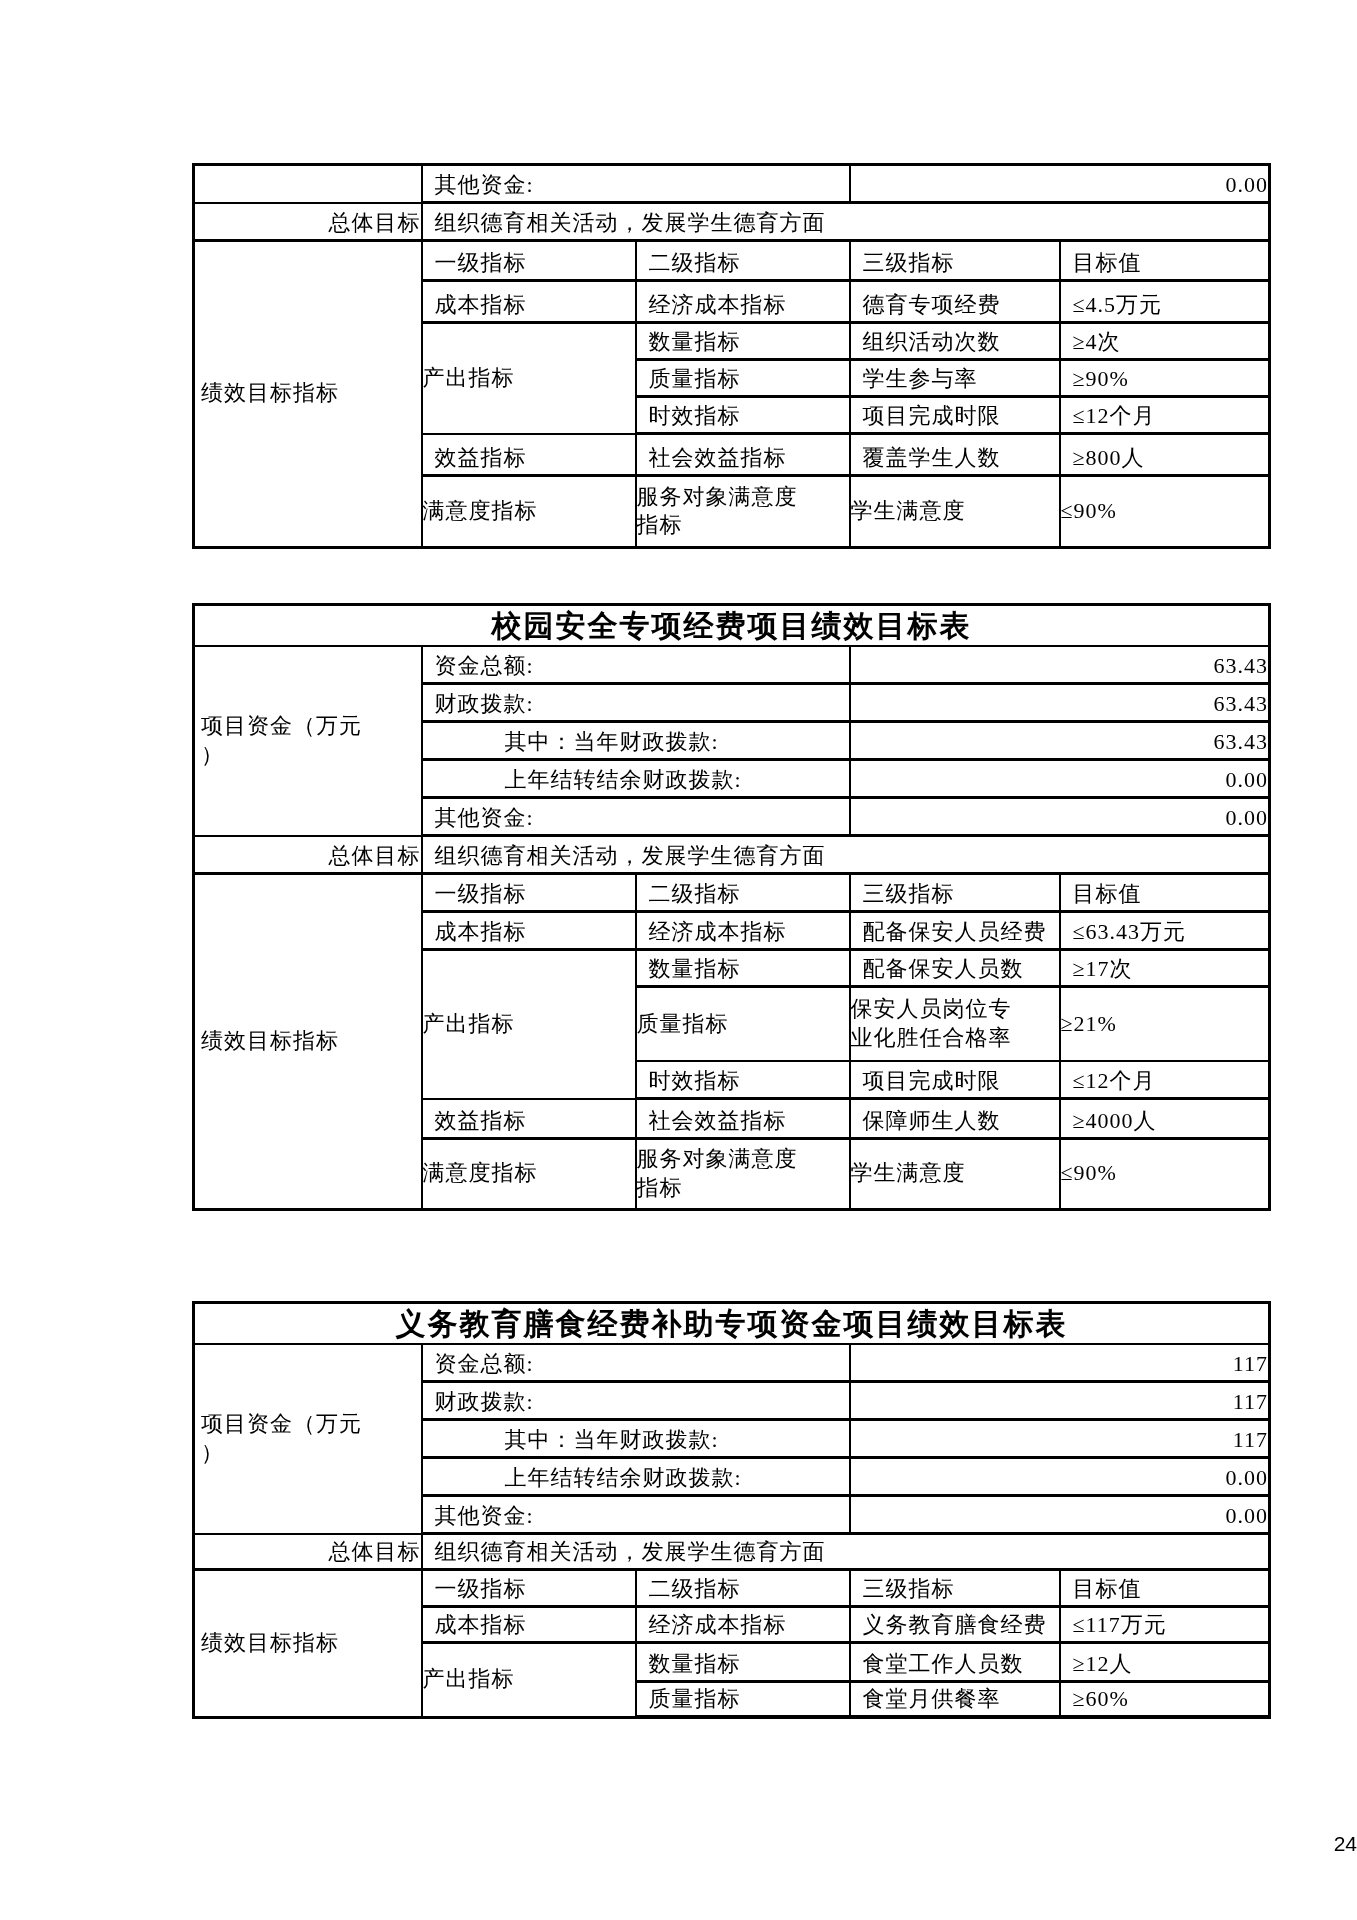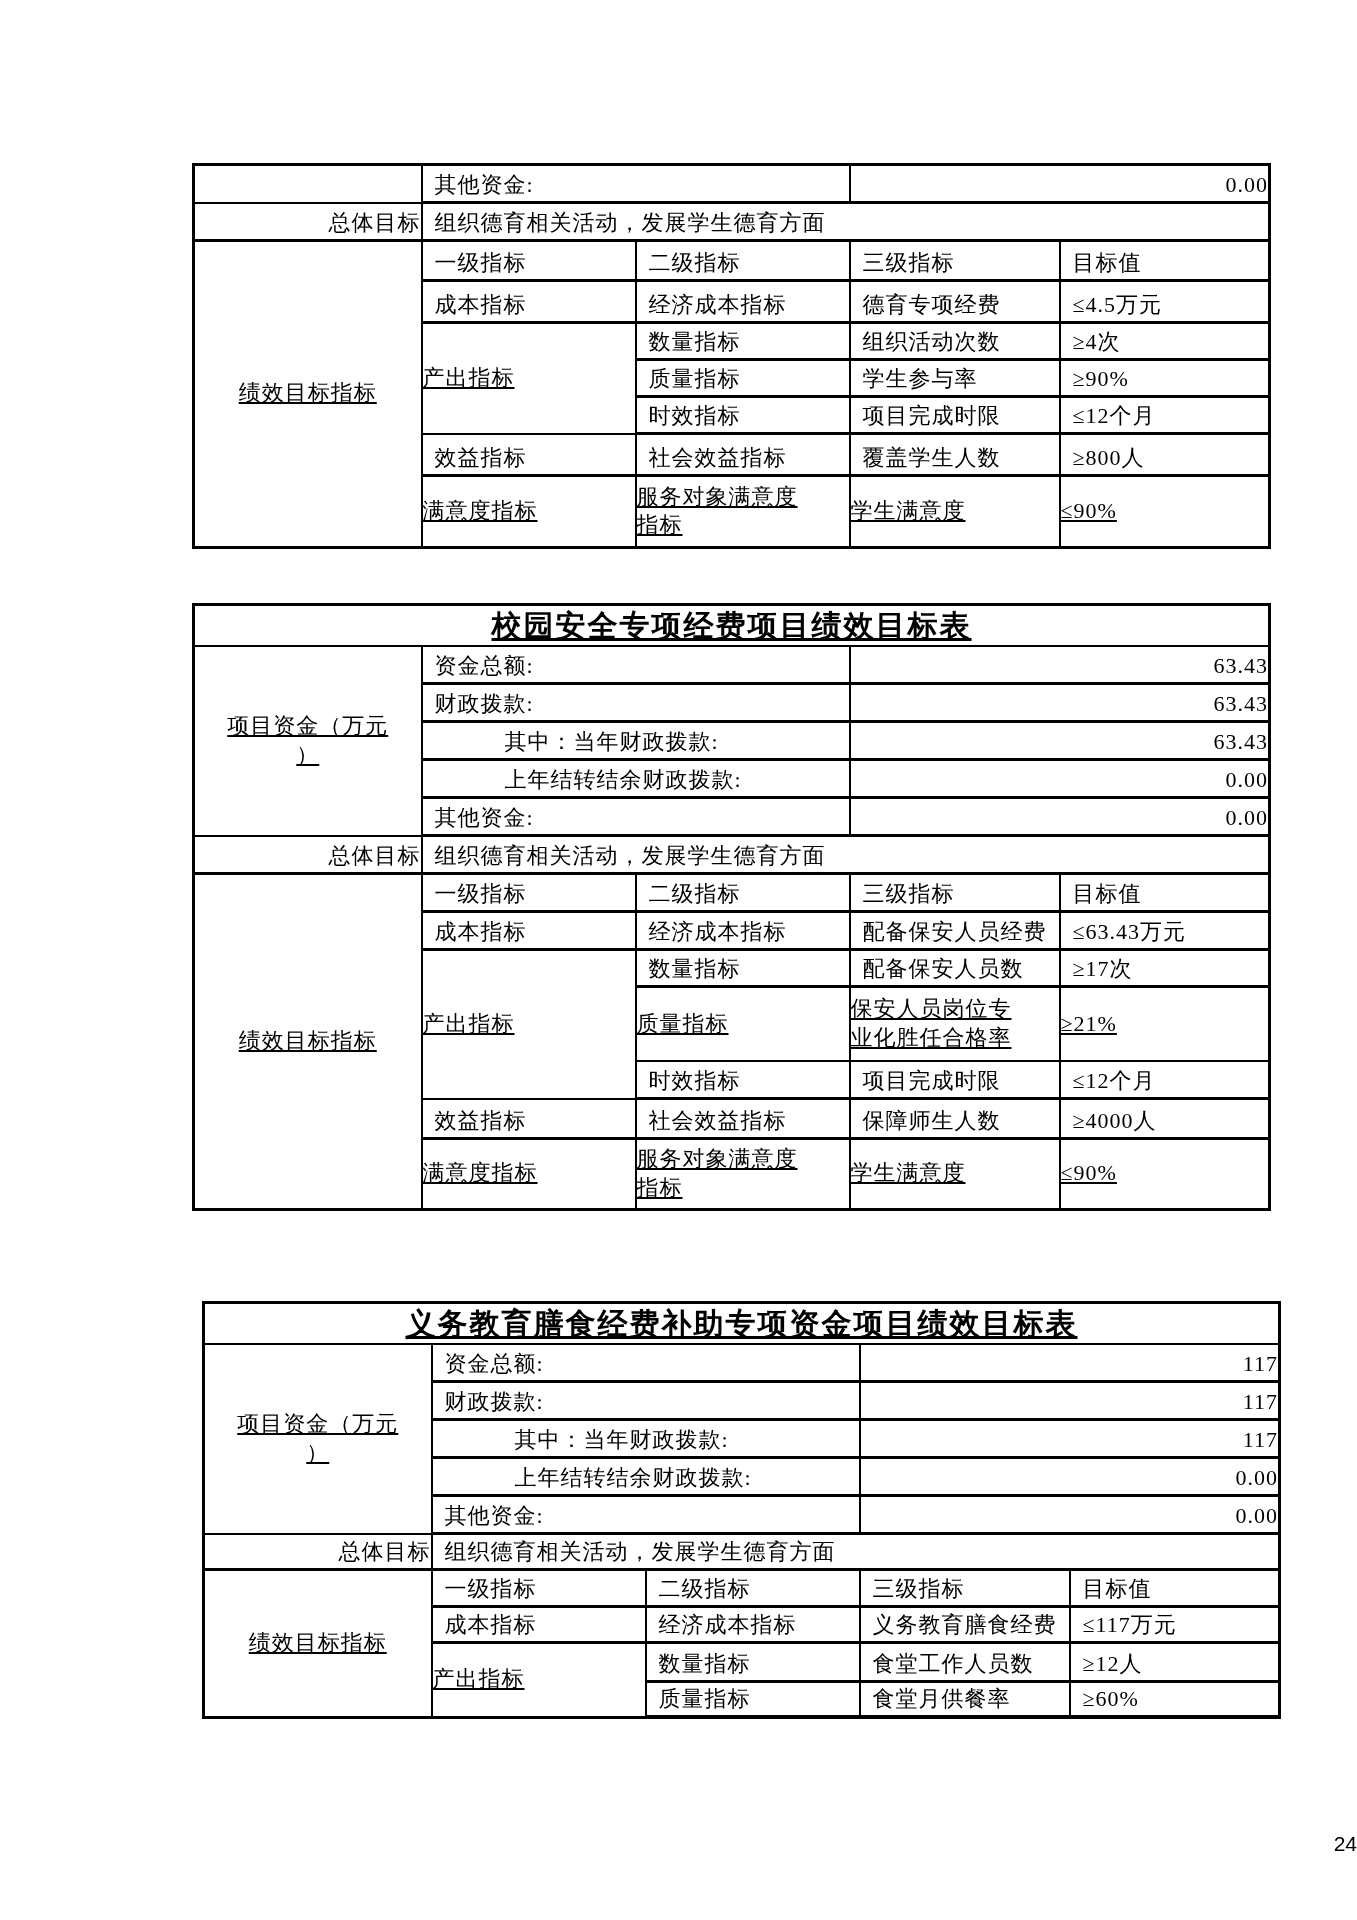"其他资金:" table.tbl { text-decoration: underline -> none }
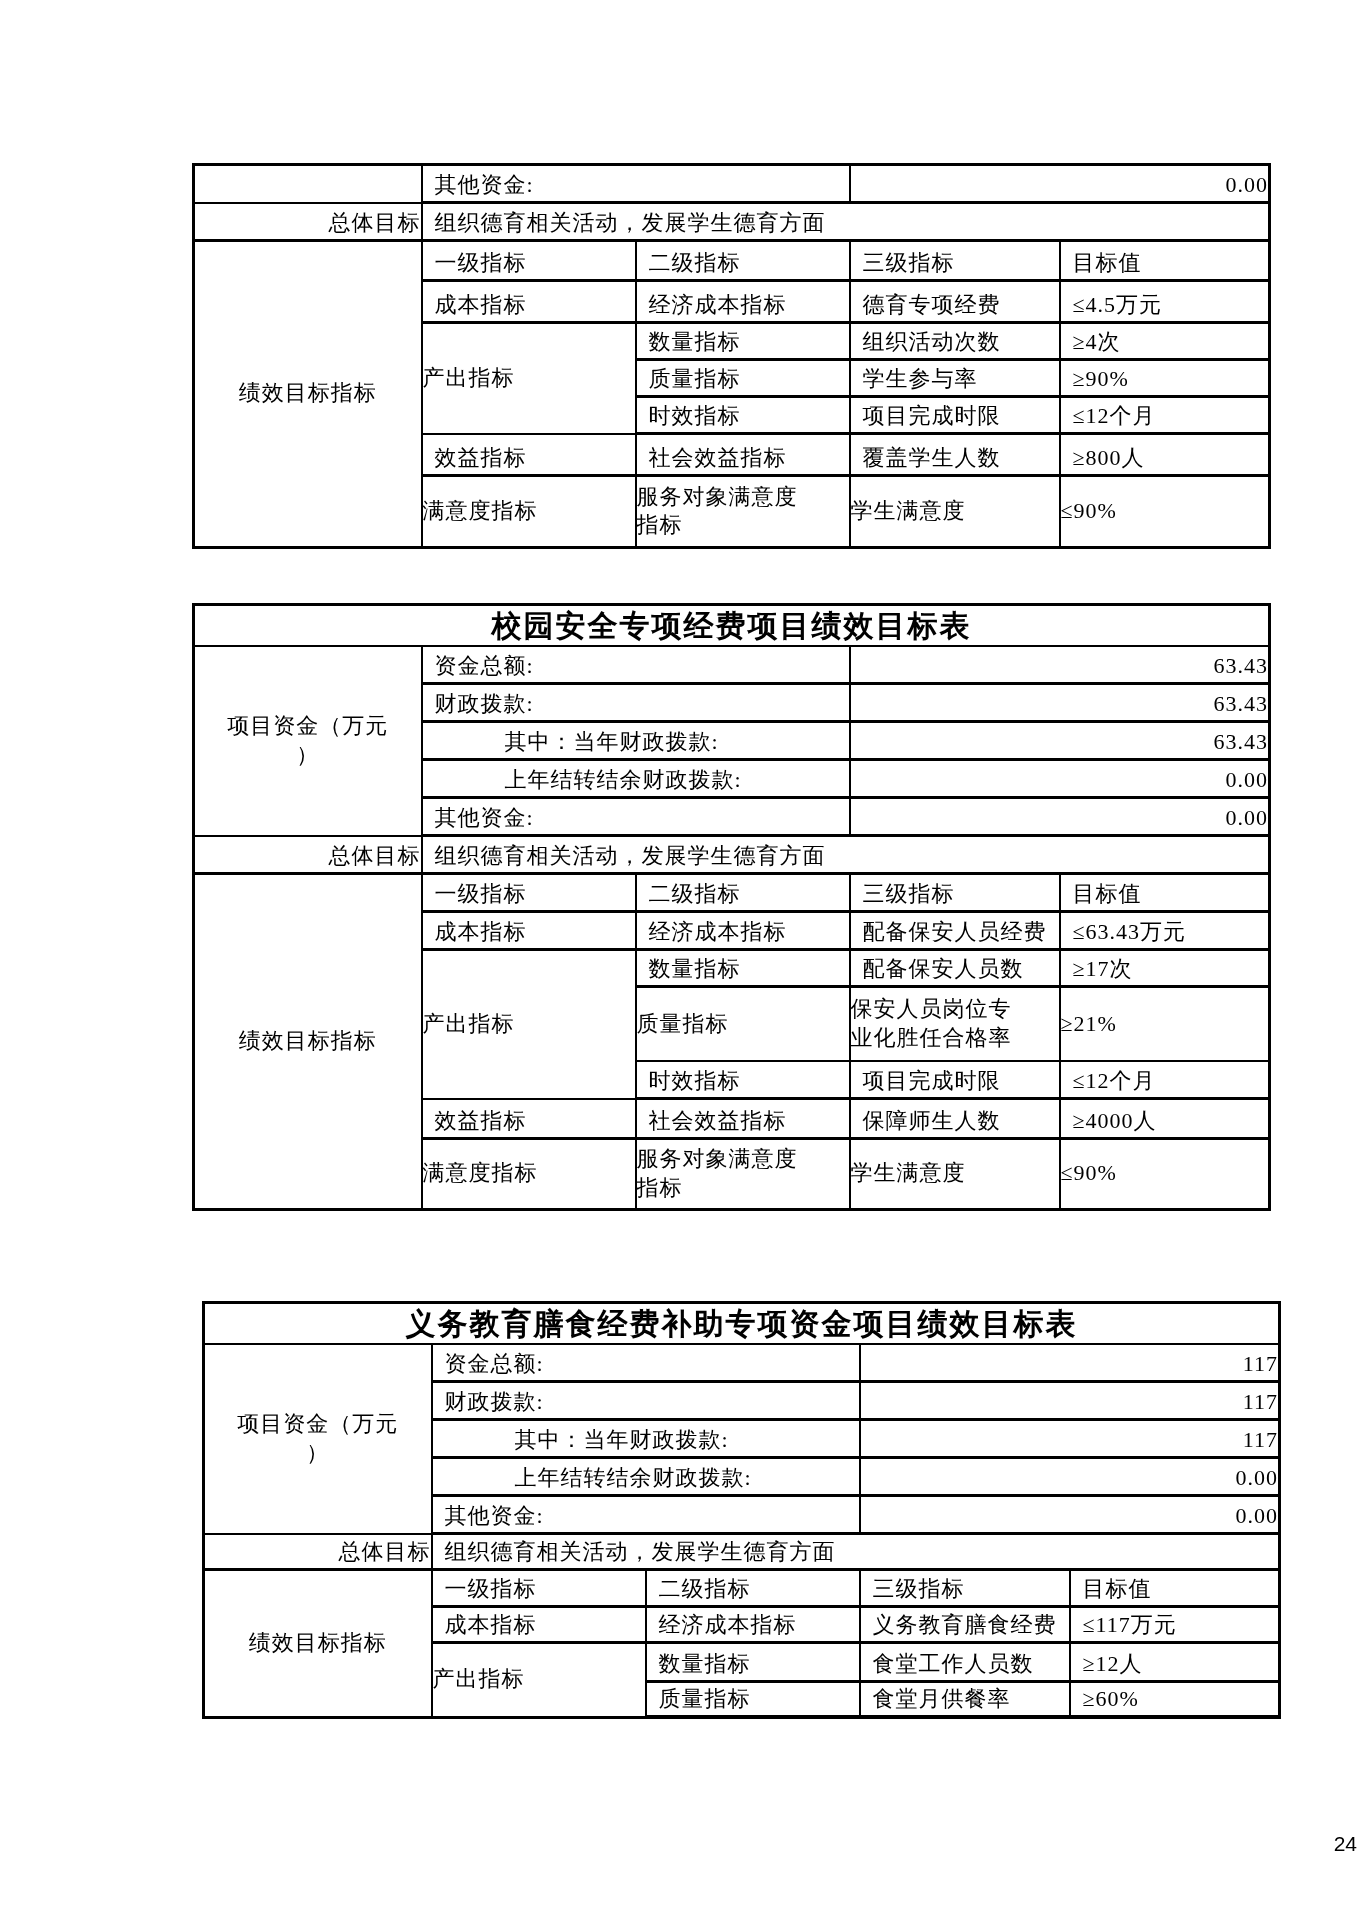"绩效目标指标" td.mid.ca { text-align: center -> left }
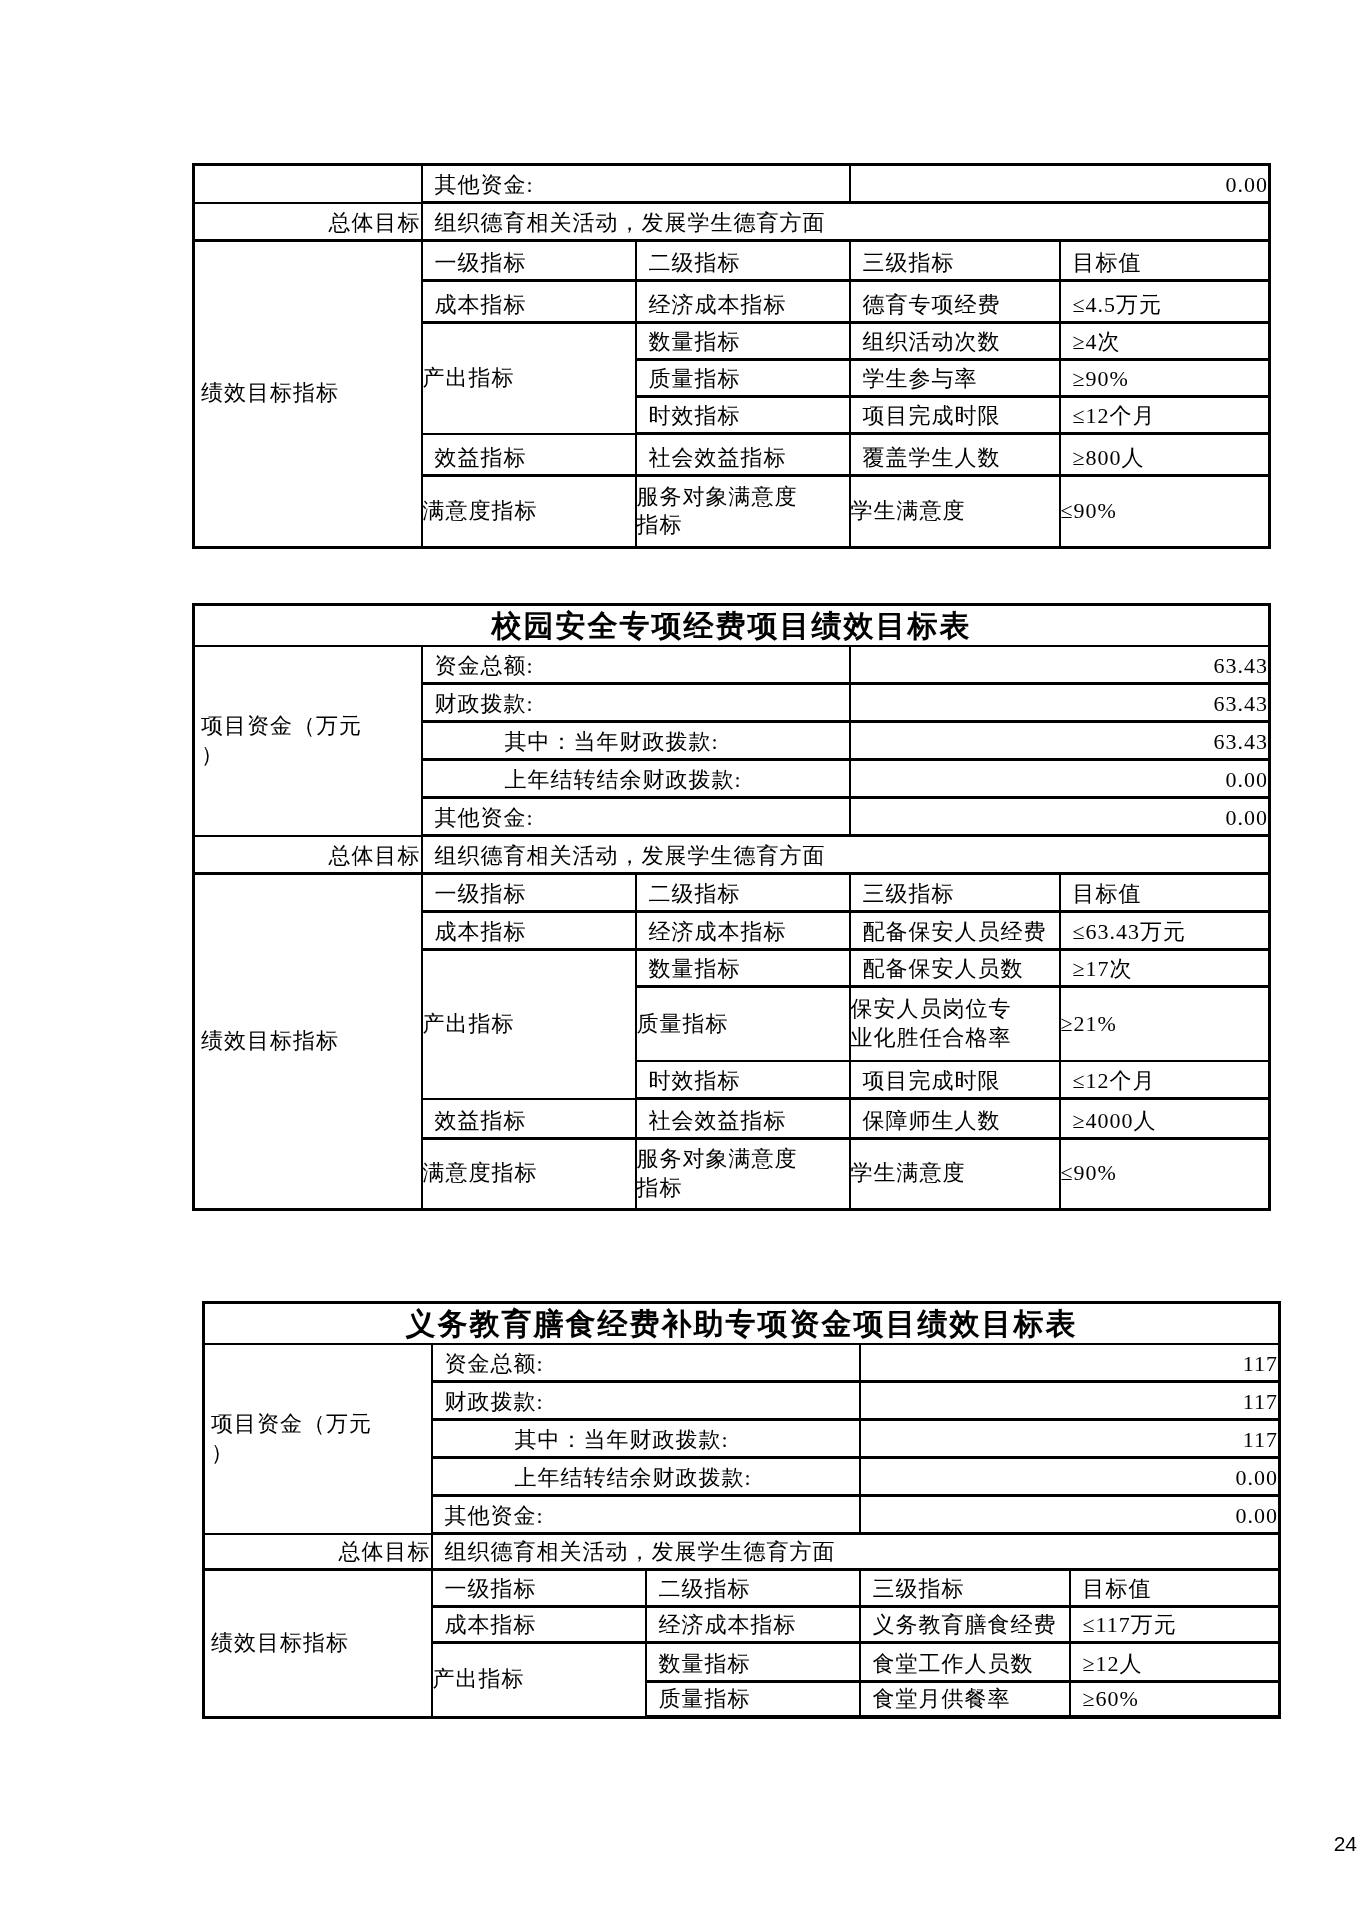"义务教育膳食经费补助专项资金项目绩效目标表" table.t3 { margin-left: 10px -> none }
